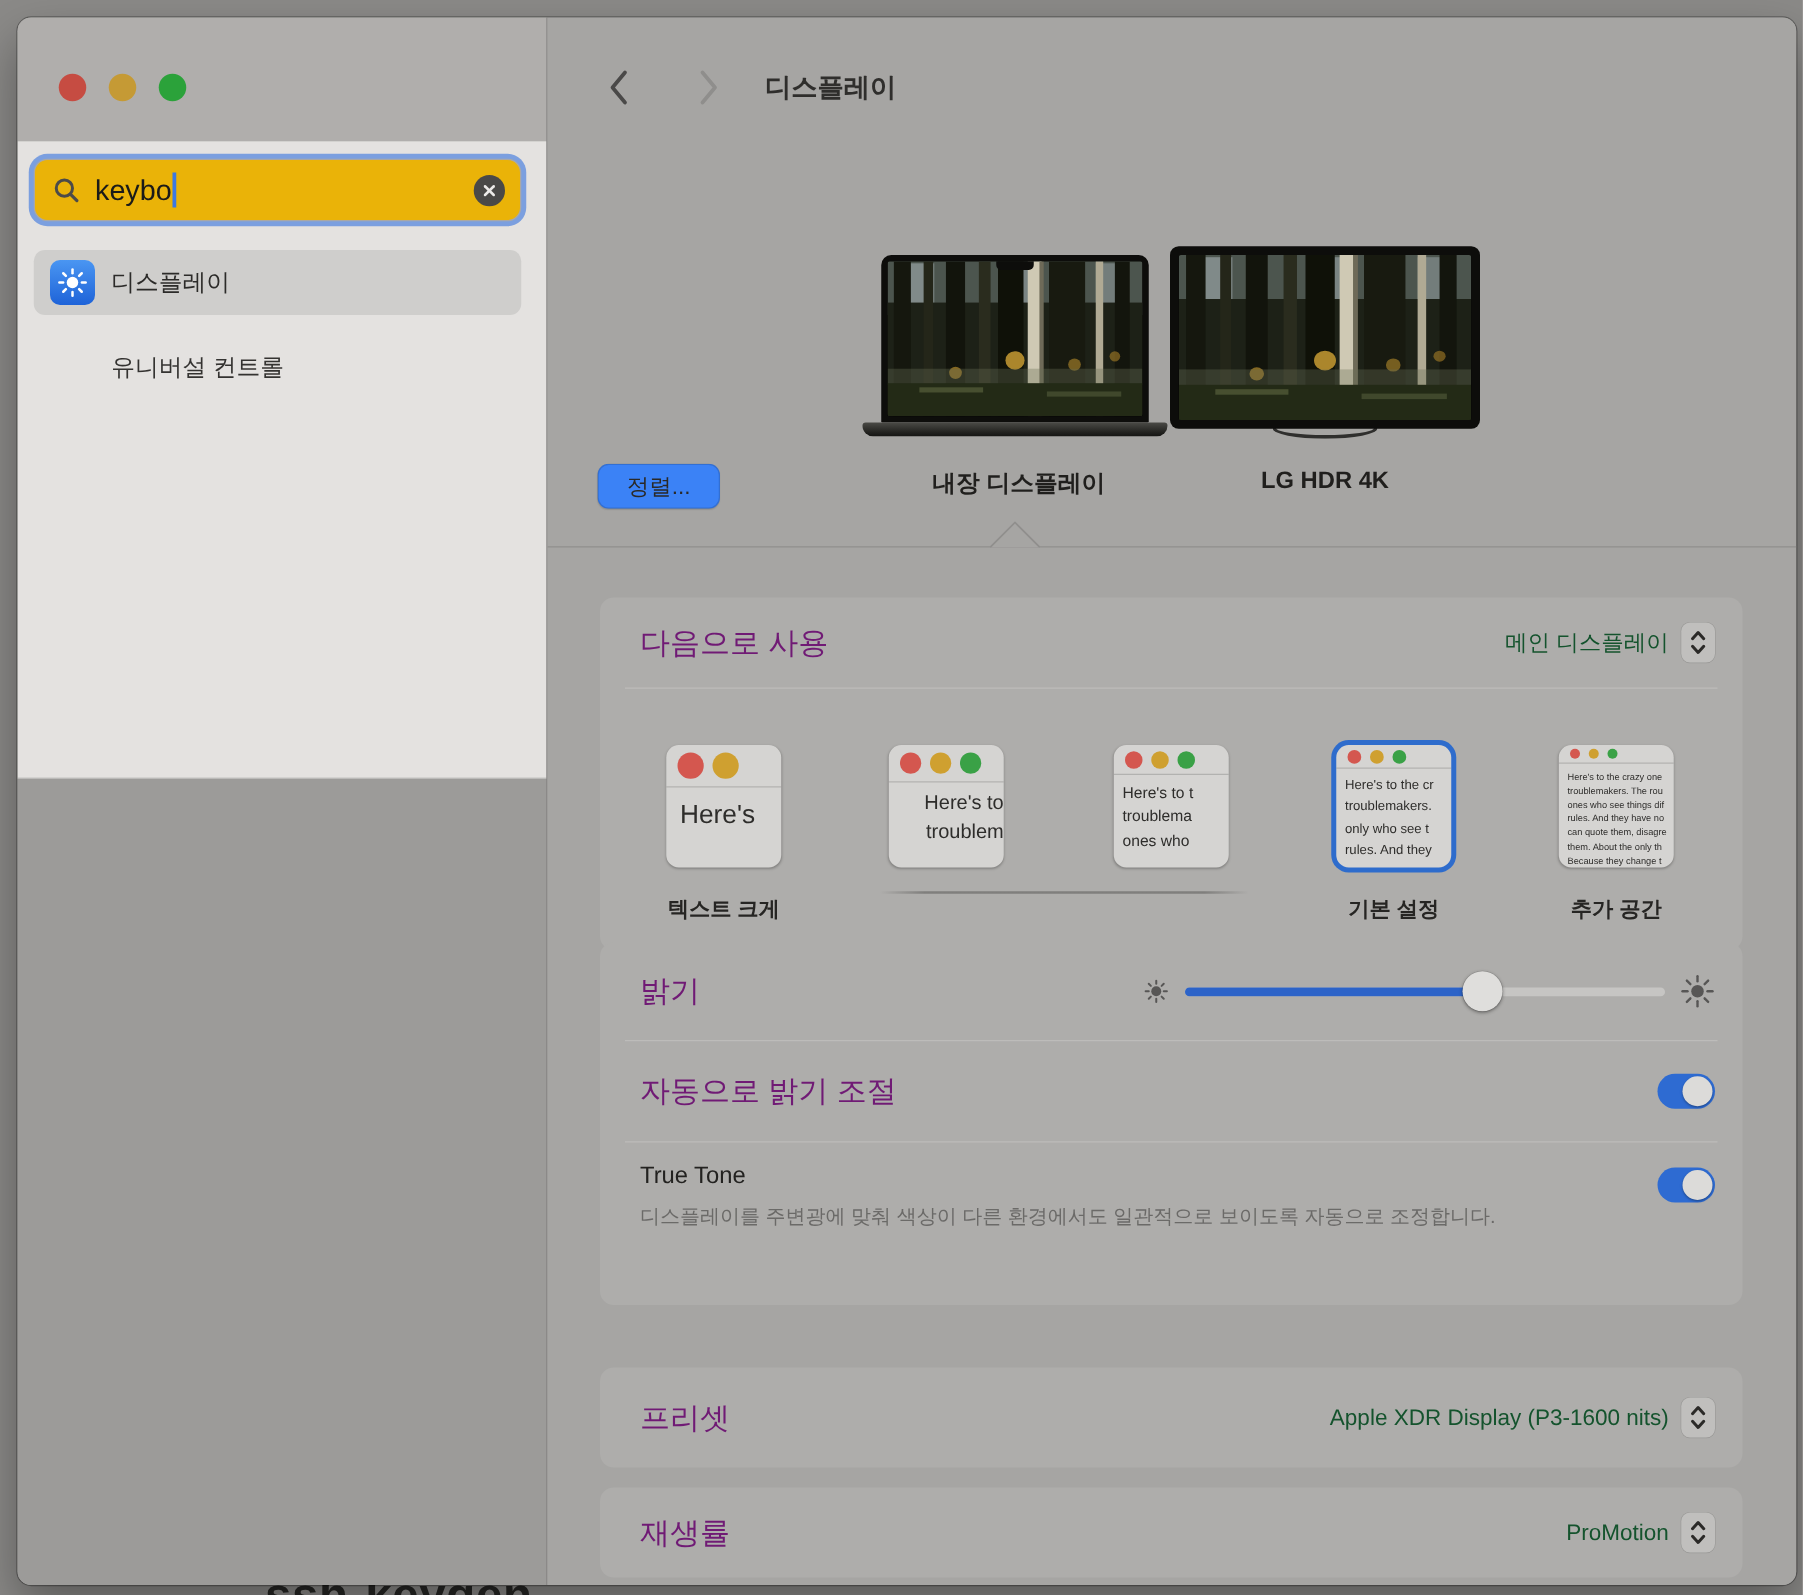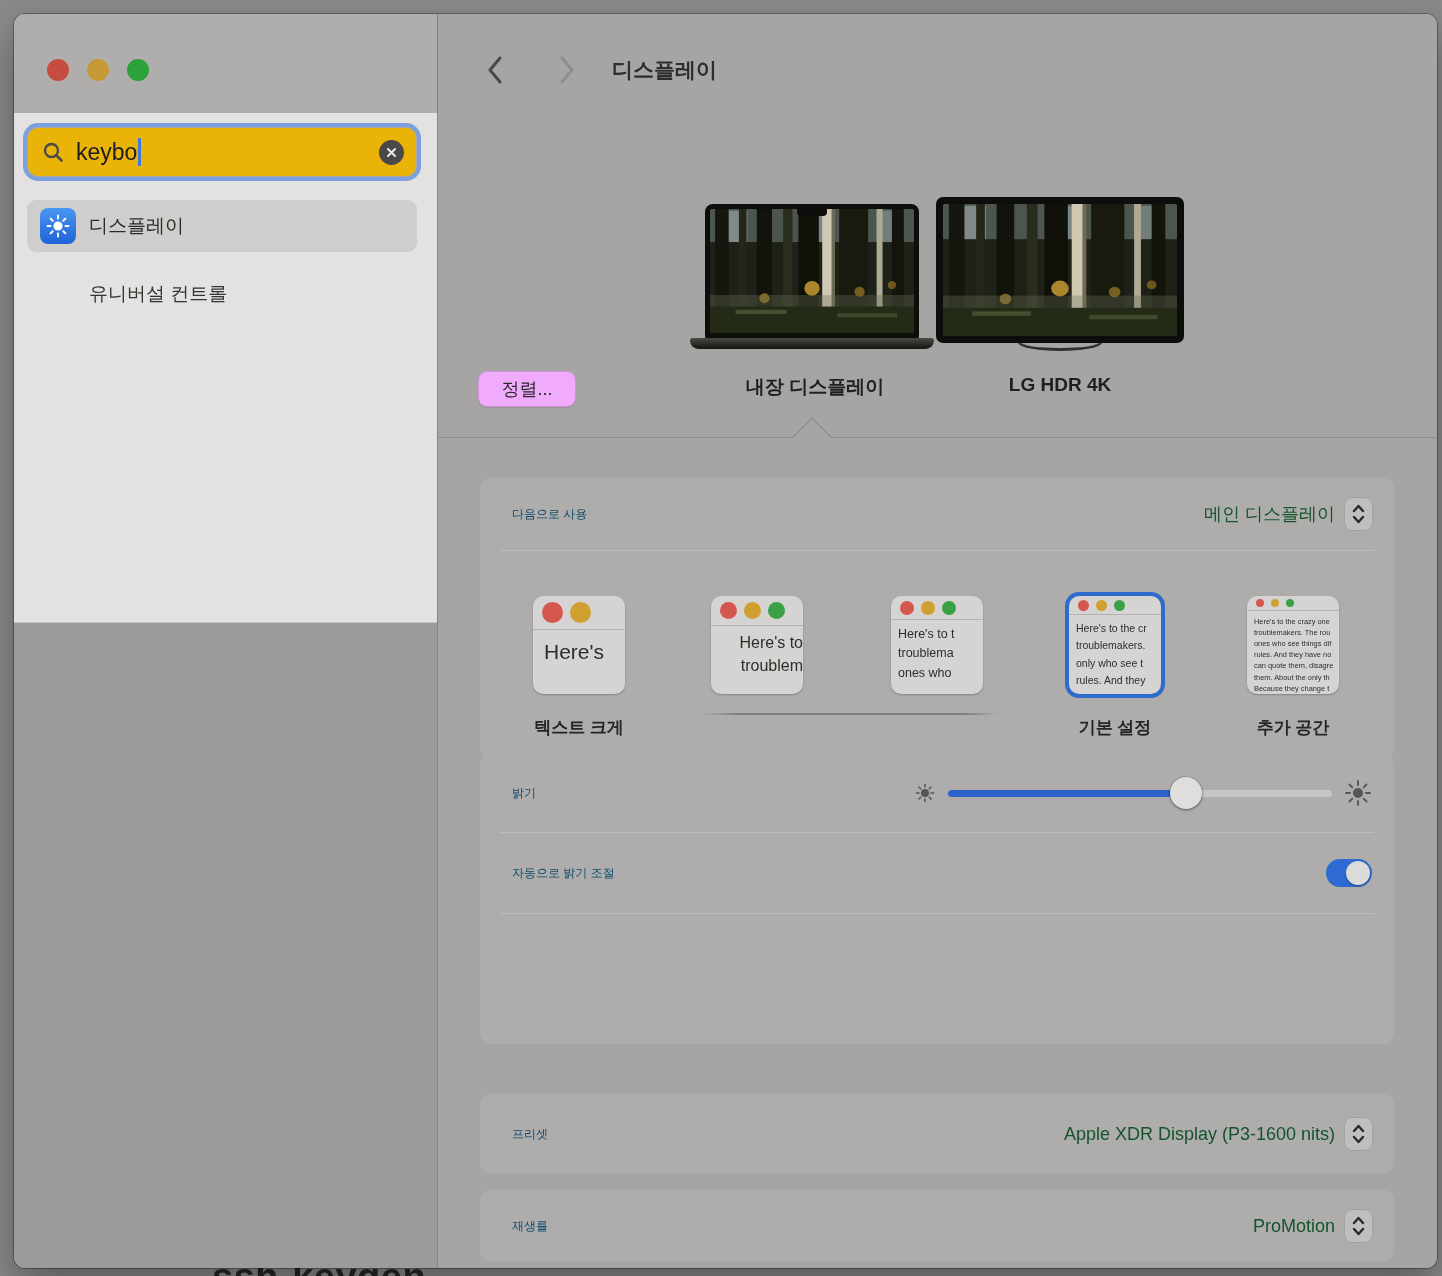"정렬..." .arrange-btn { background: #f0abfc -> #3b82f6 }
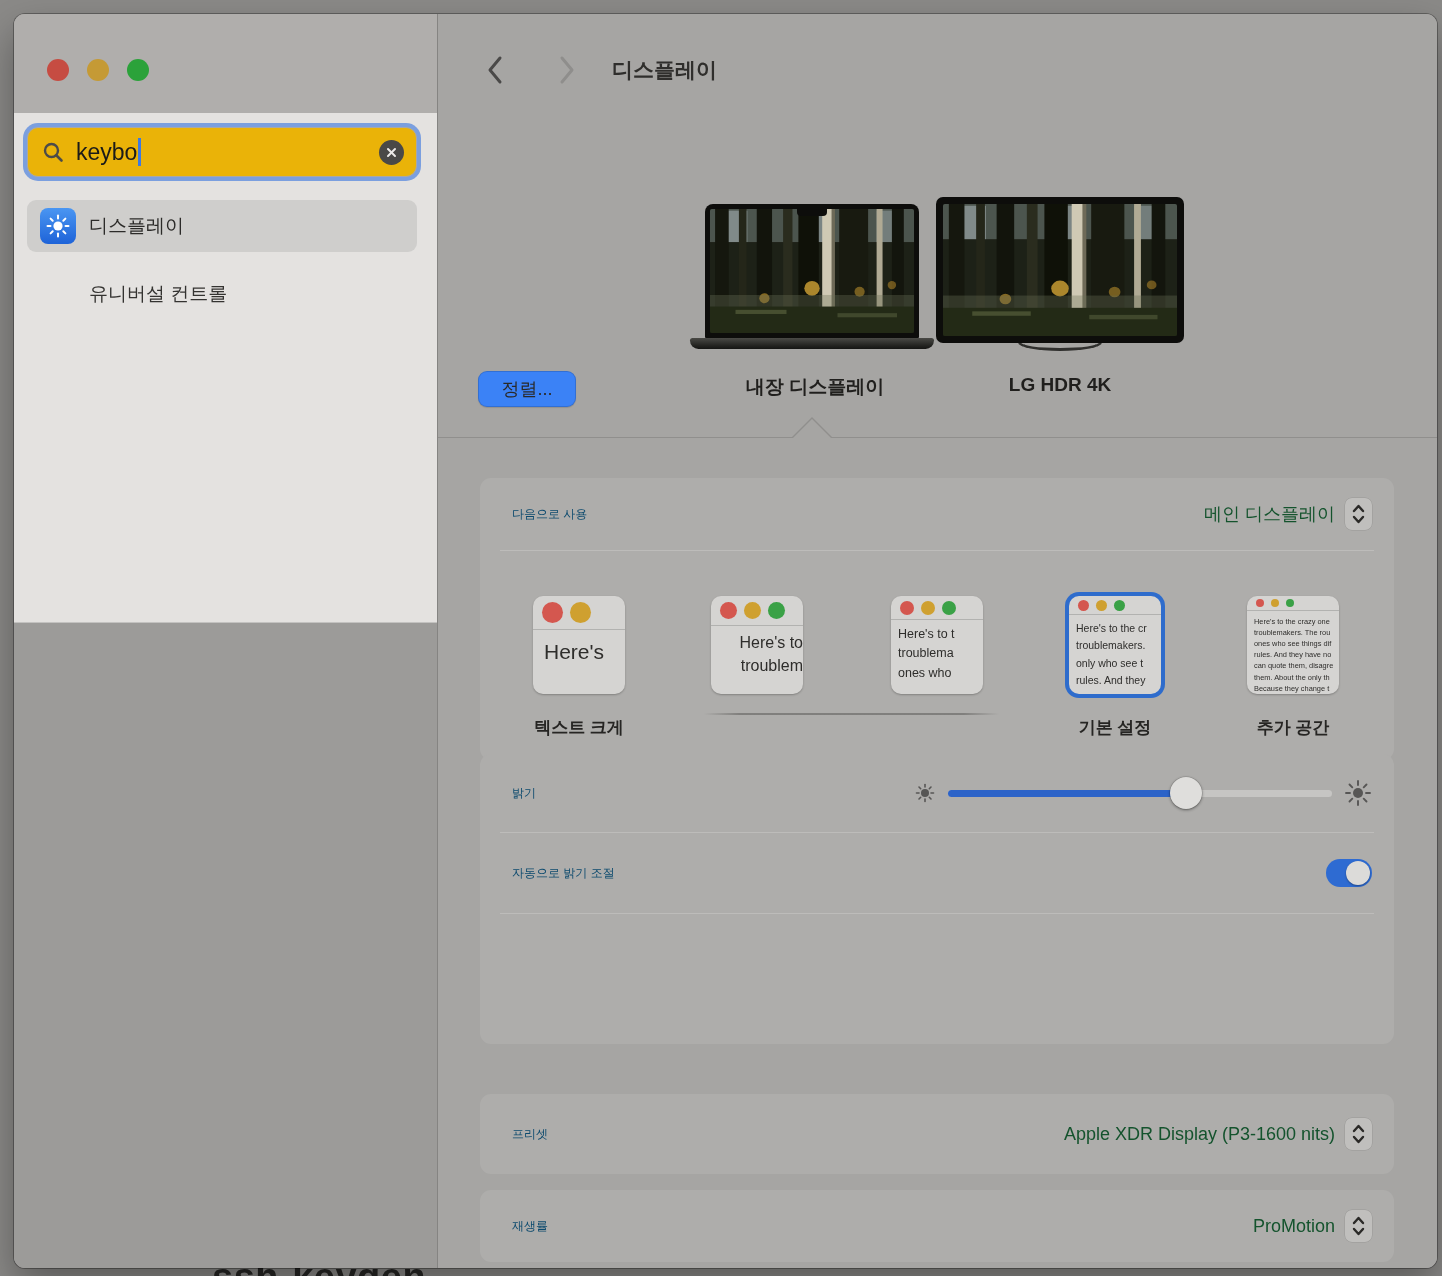"다음으로 사용" .row-label { color: #0c4a6e -> #701a75; font-size: 12px -> 24px }
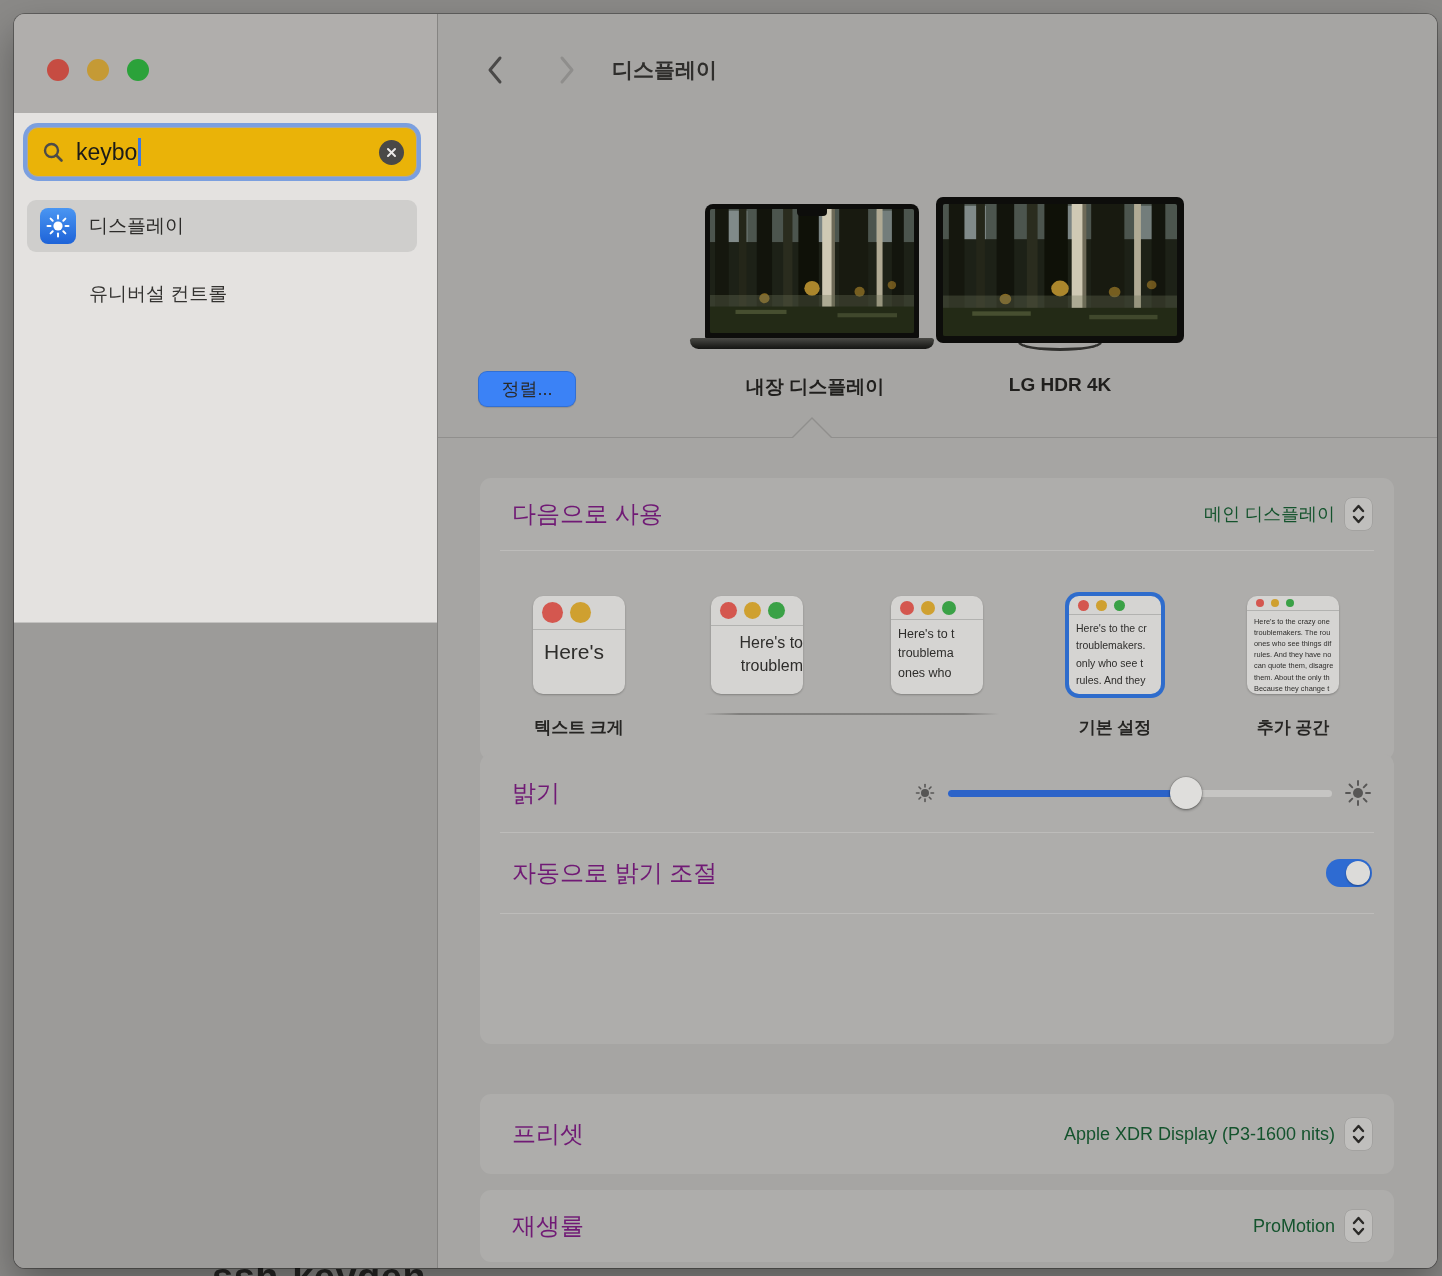"True Tone" div.truetone { html: none -> <div> <div>True Tone</div> <div>디스플레이를 주변광에 맞춰 색상이 다른 환경에서도 일관적으로 보이도록 자동으로 조정합니다.</div> <div> <div></div> </div> </div> }
